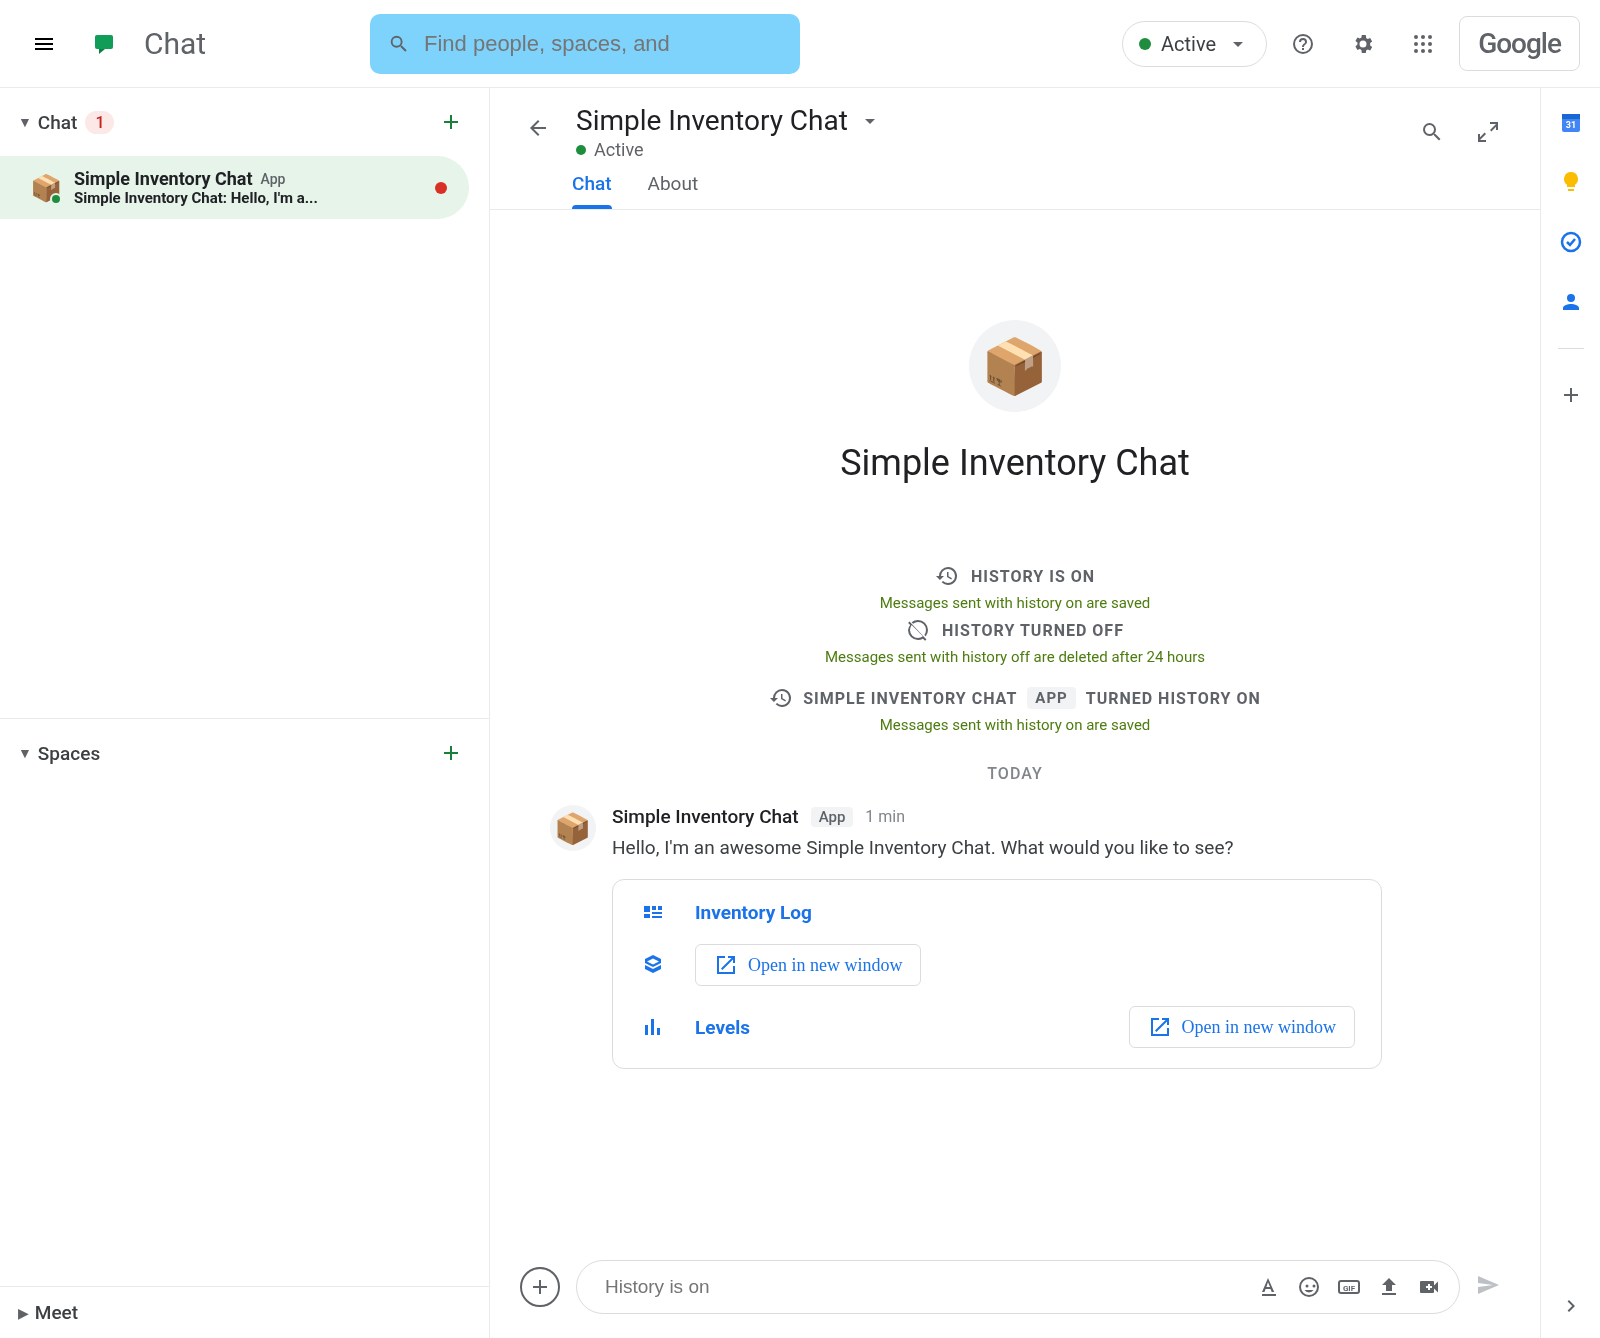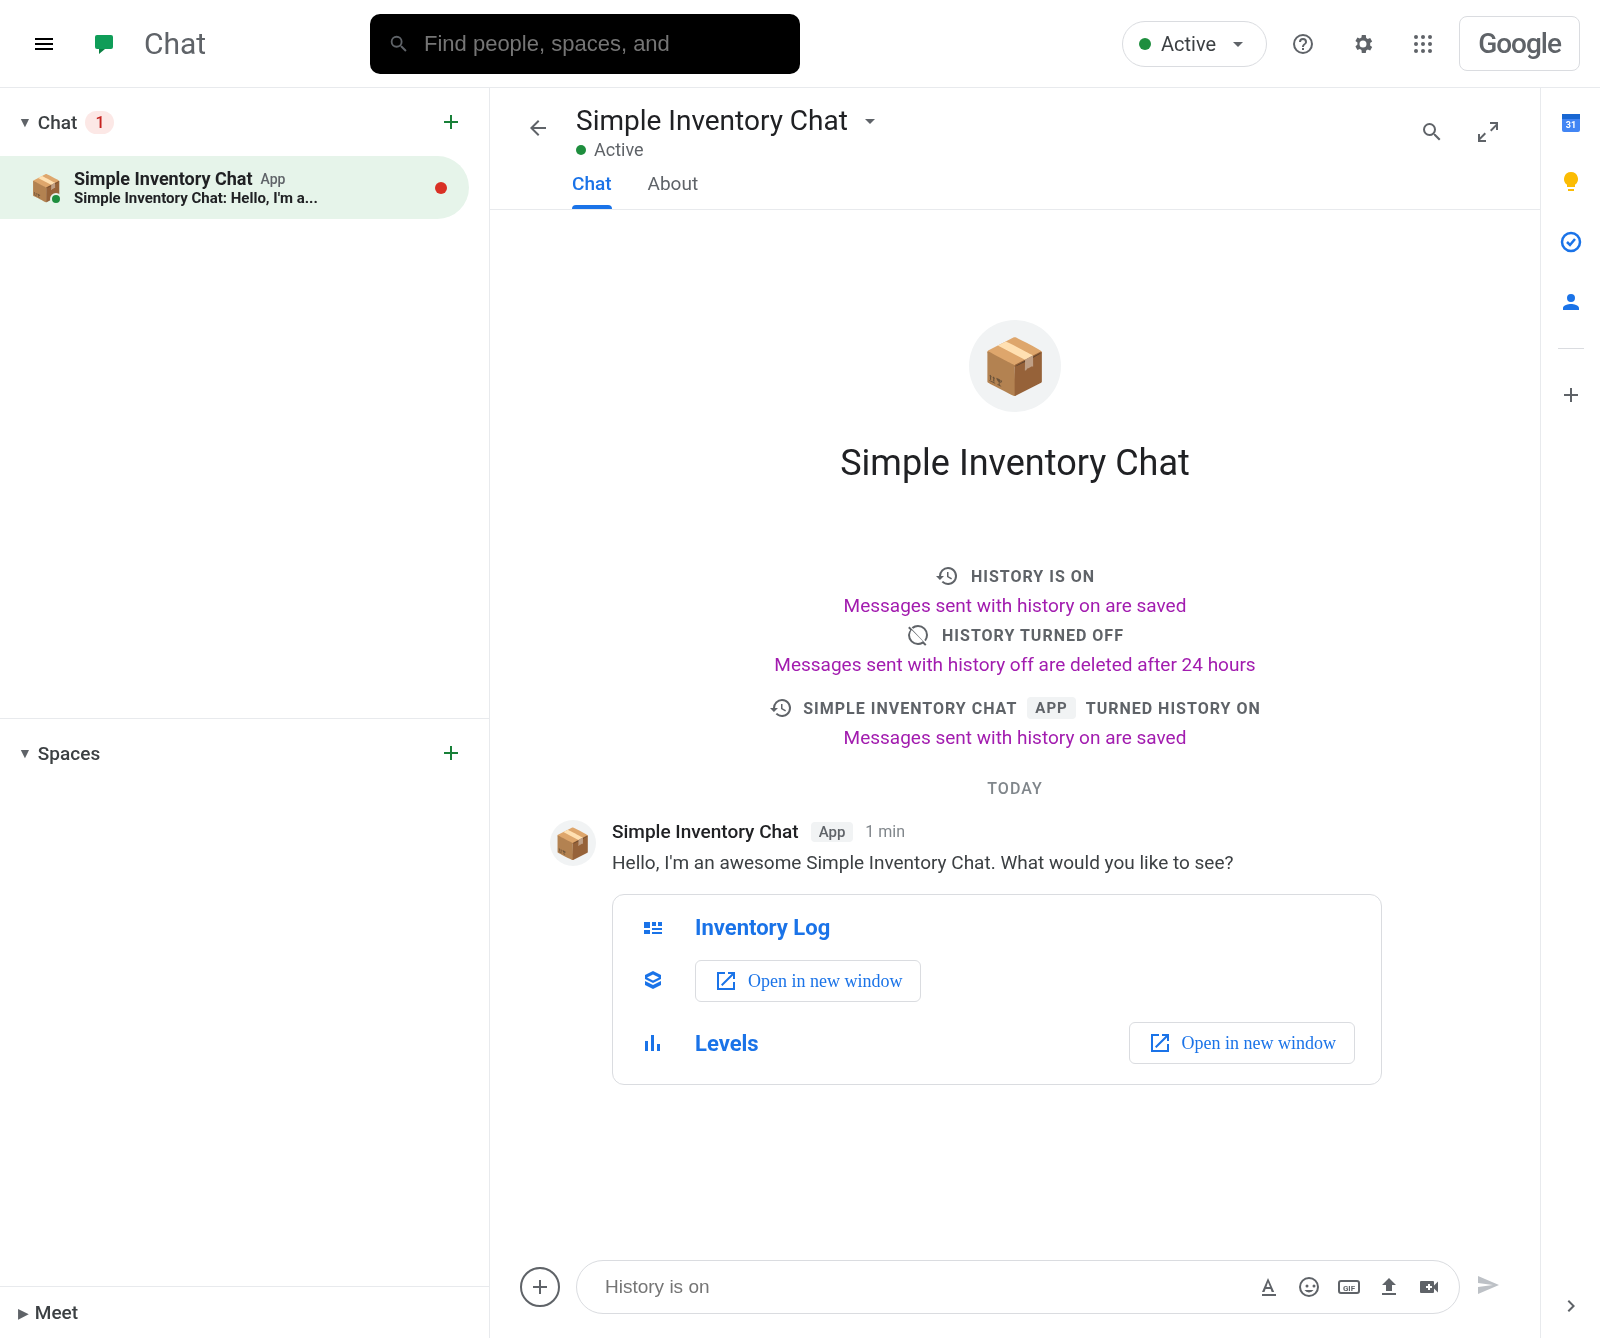"Find people, spaces, and" .search-box { background: #000000 -> #7dd3fc }
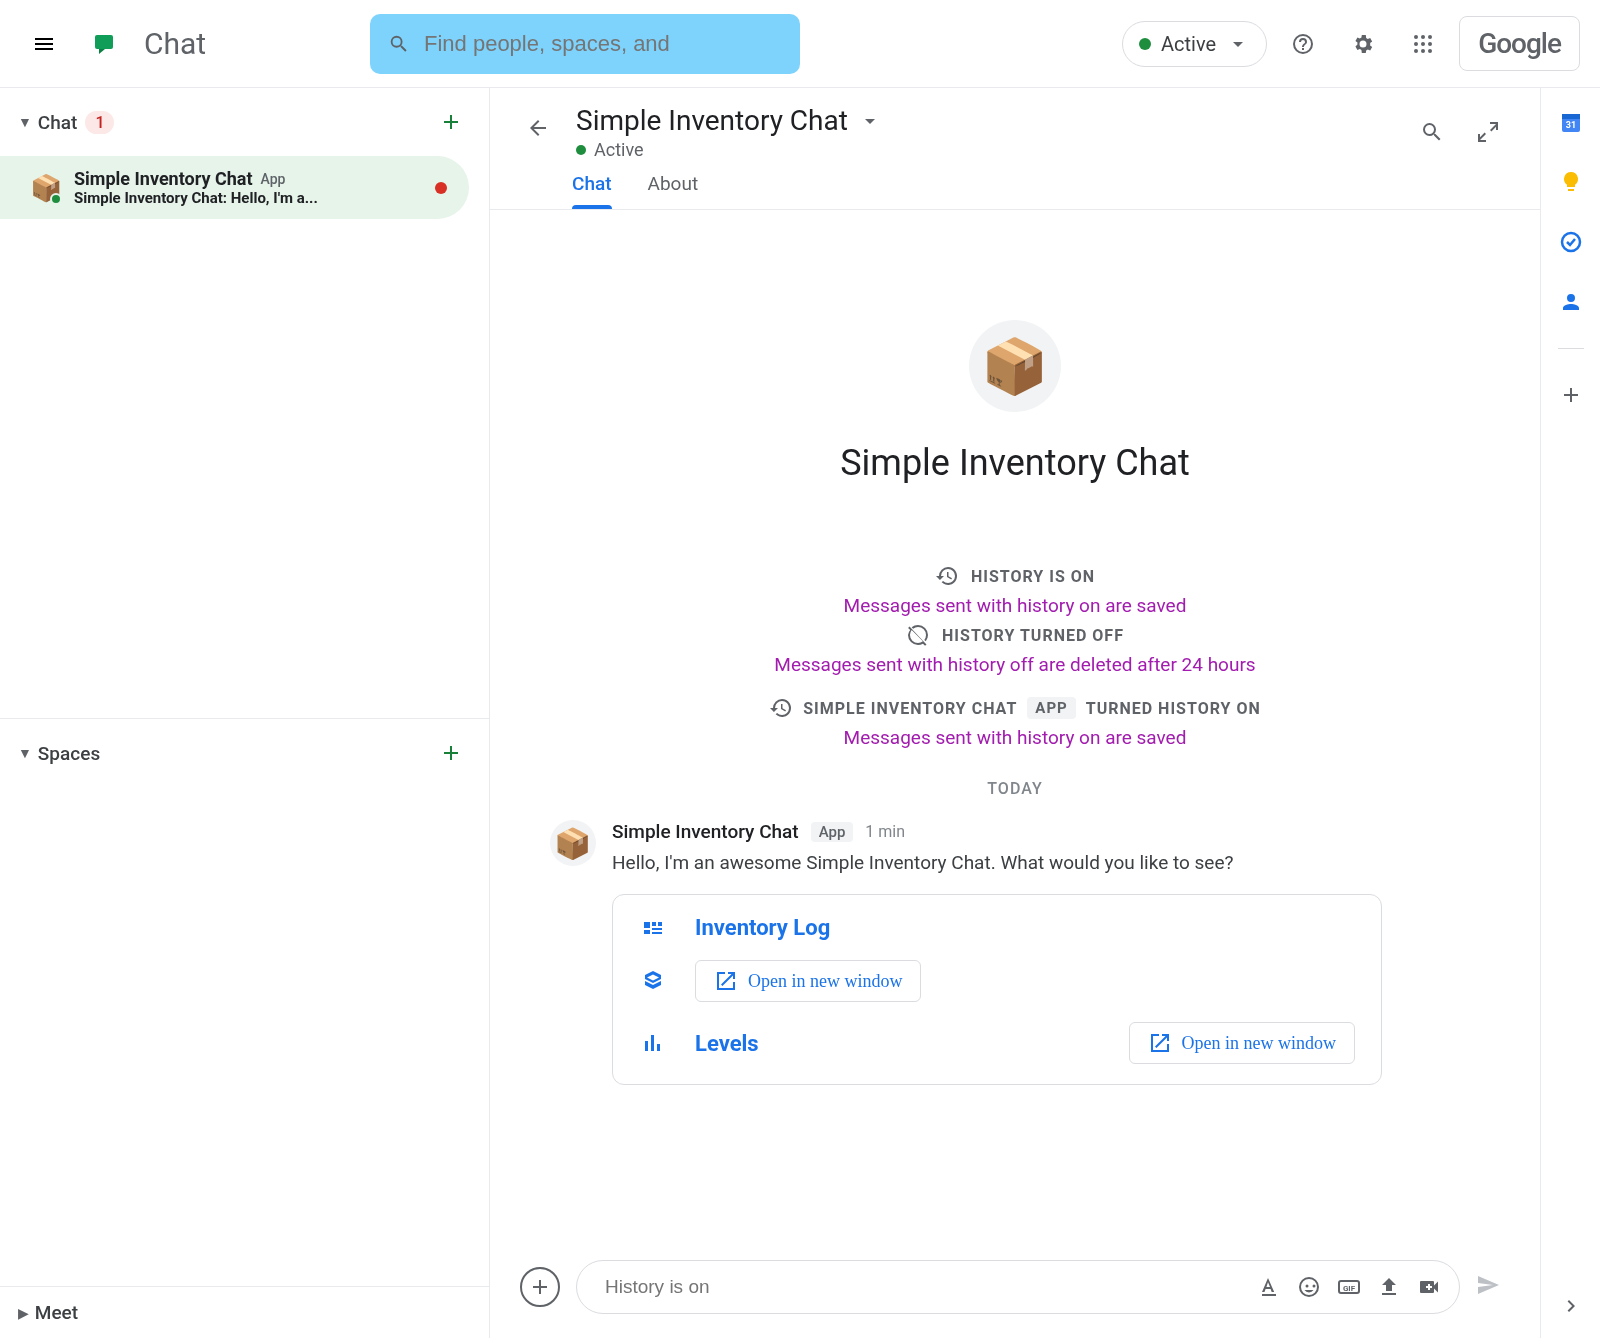"Messages sent with history on" .info-sub { color: #a21caf -> #4d7c0f; font-size: 19px -> 15px }
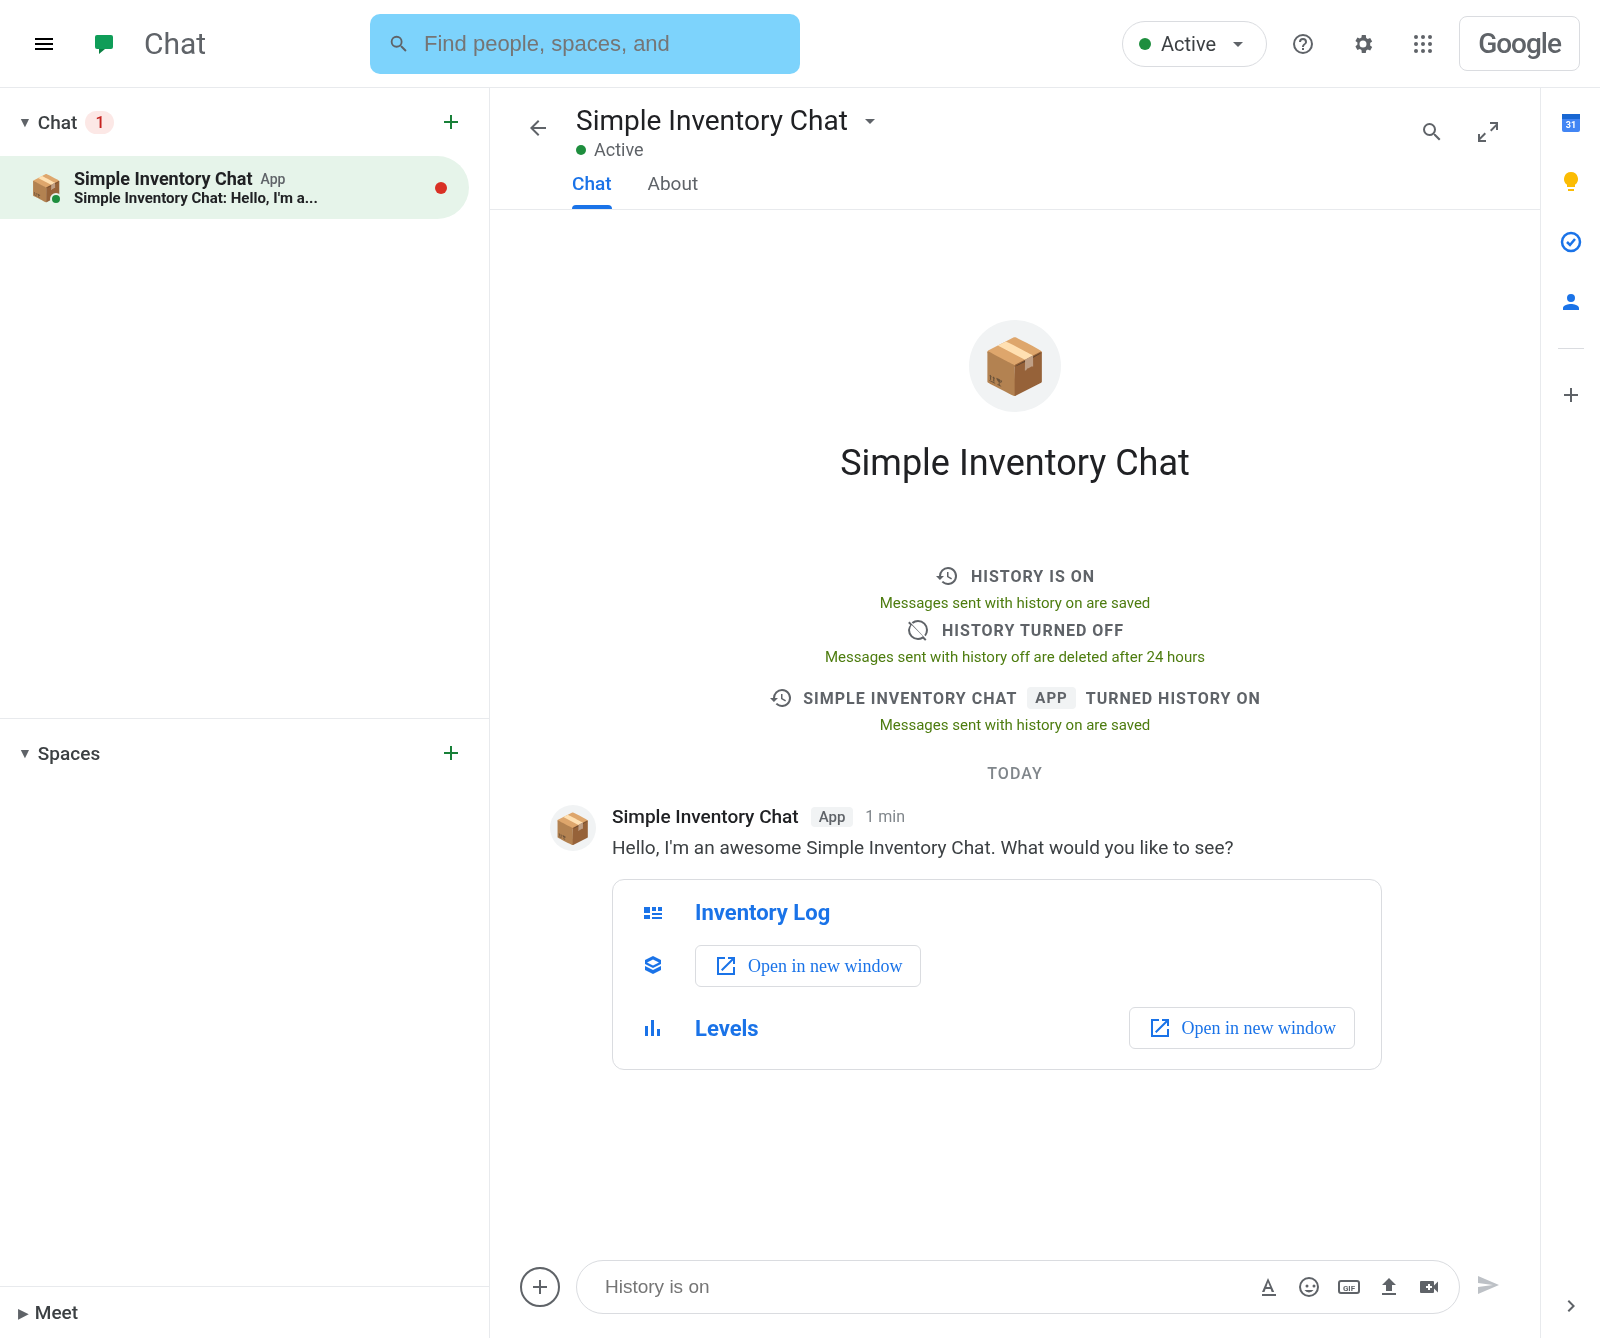"Inventory Log" .card-row .row-label { font-size: 22px -> 19px }
